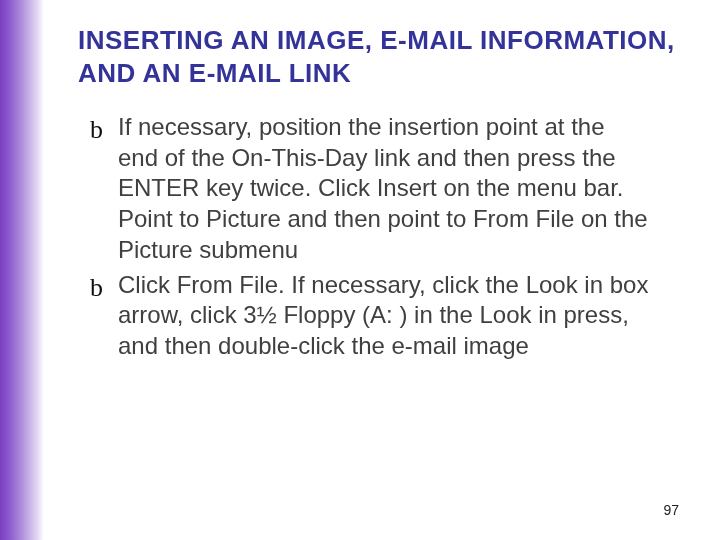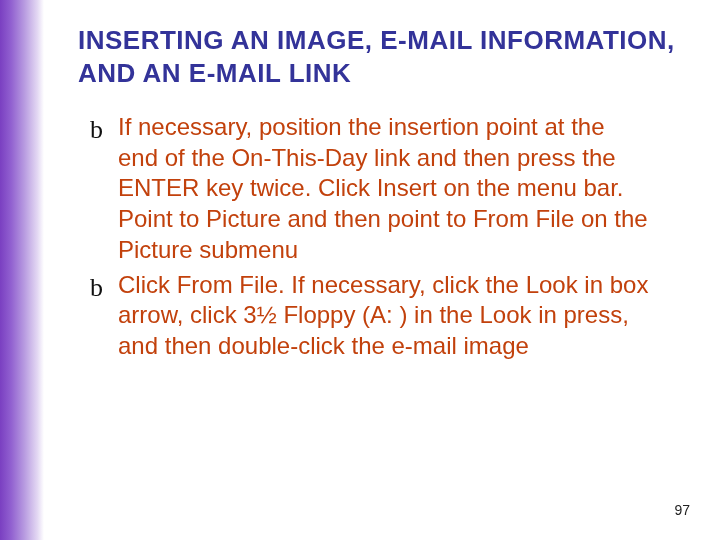"If necessary, position the insertion" .bullet-text { color: #c2410c -> #404040 }
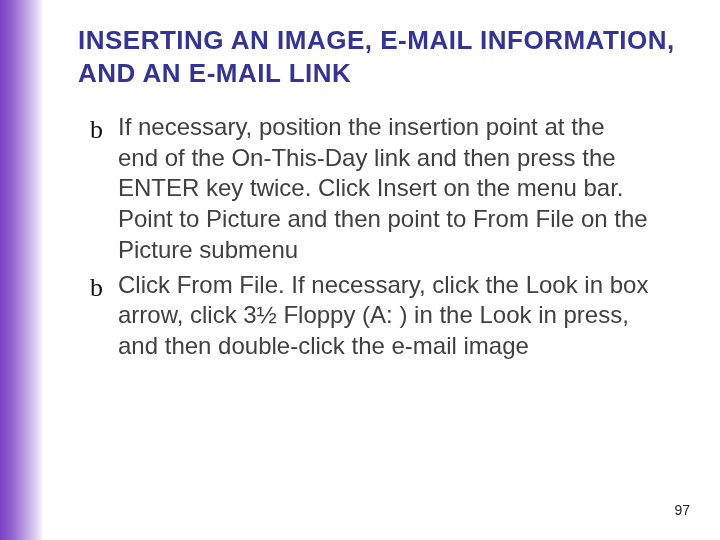"97" .page-num { right: 30px -> 41px }
